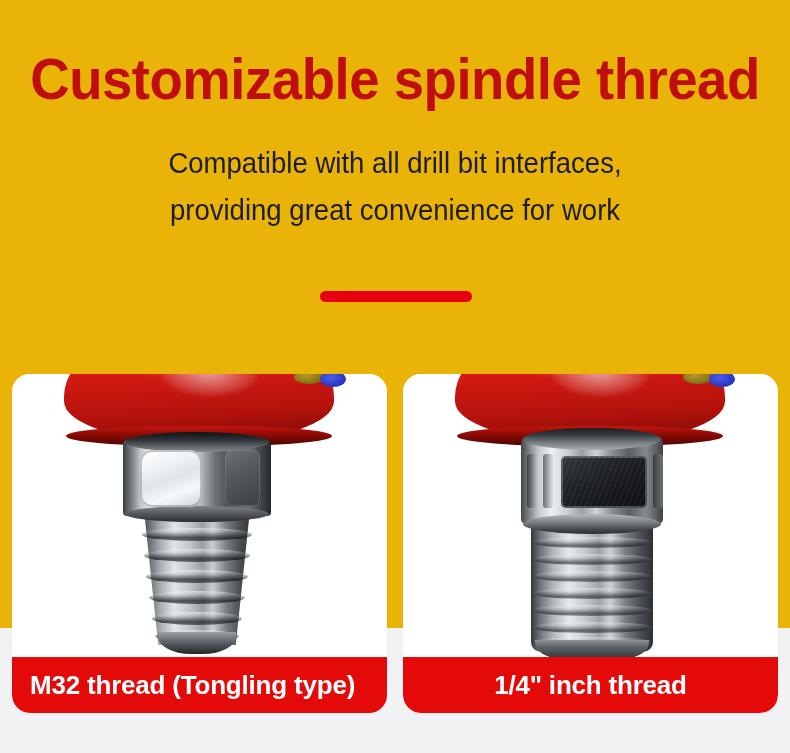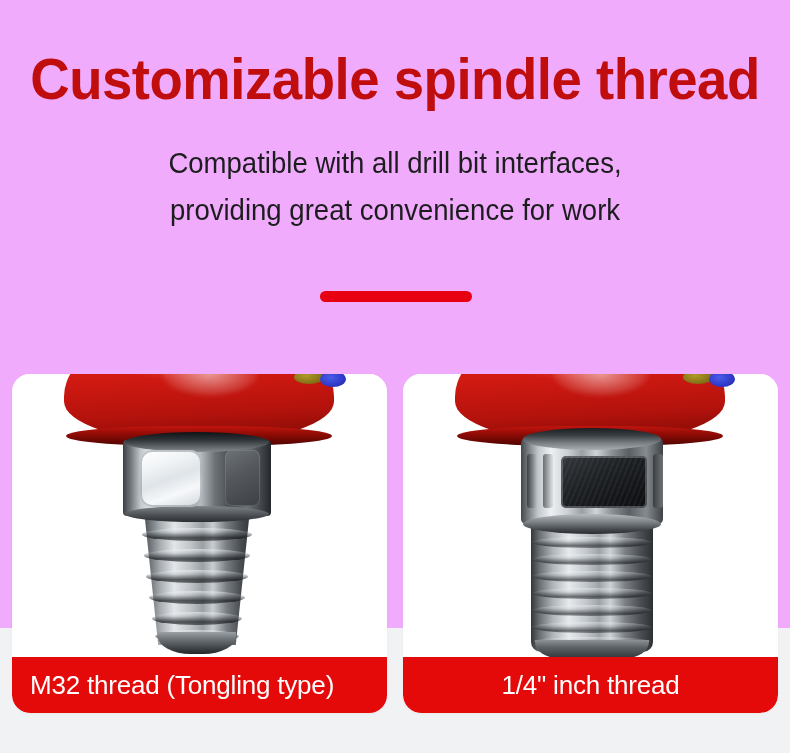"Customizable spindle thread" .page { background: #f0abfc -> #eab308 }
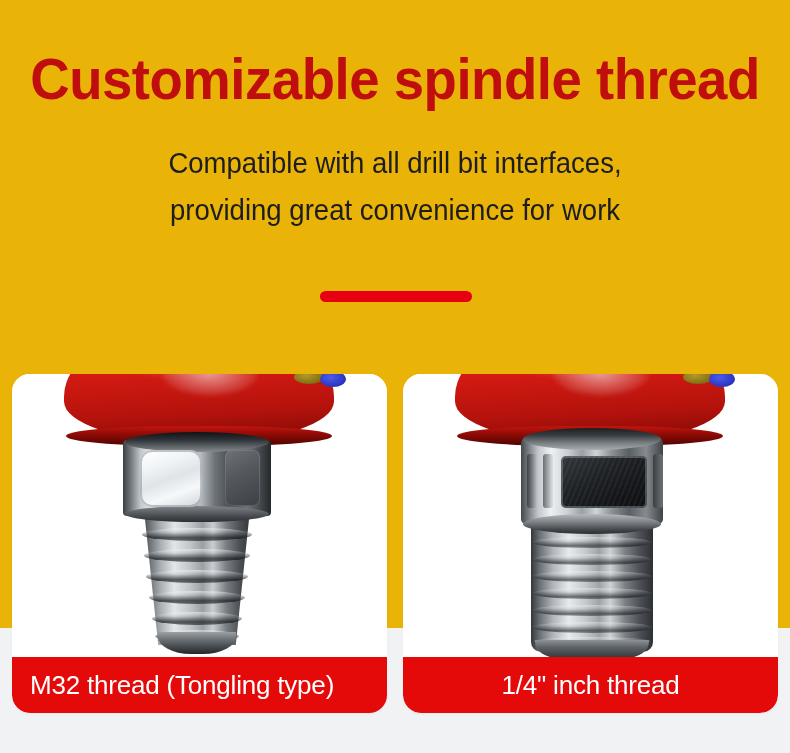"M32 thread (Tongling type)" .caption { font-weight: 400 -> 700 }
